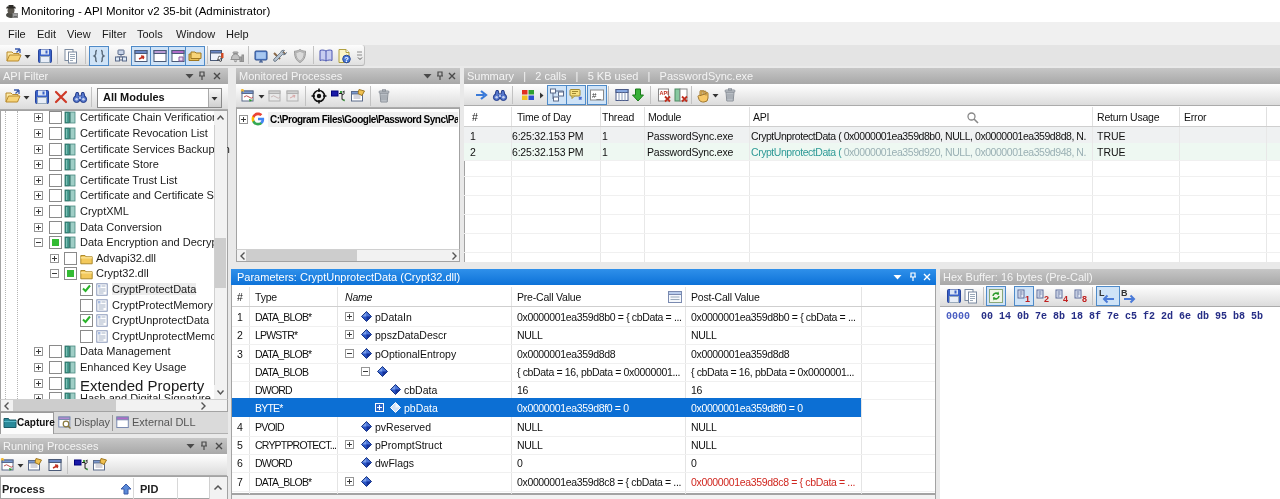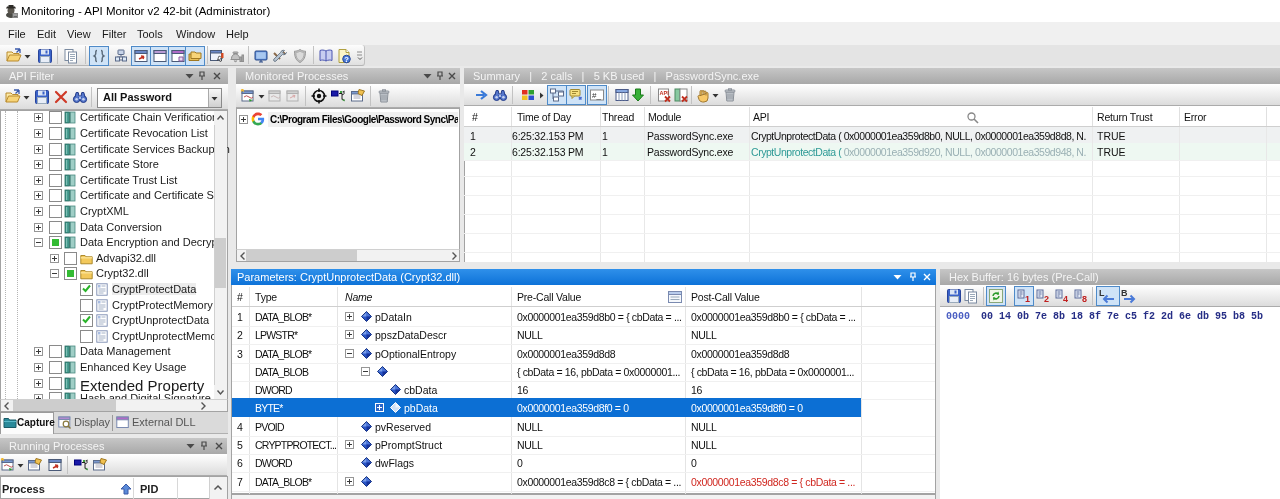"Monitoring - API Monitor v2" div.a { text: 42-bit -> 35-bit }
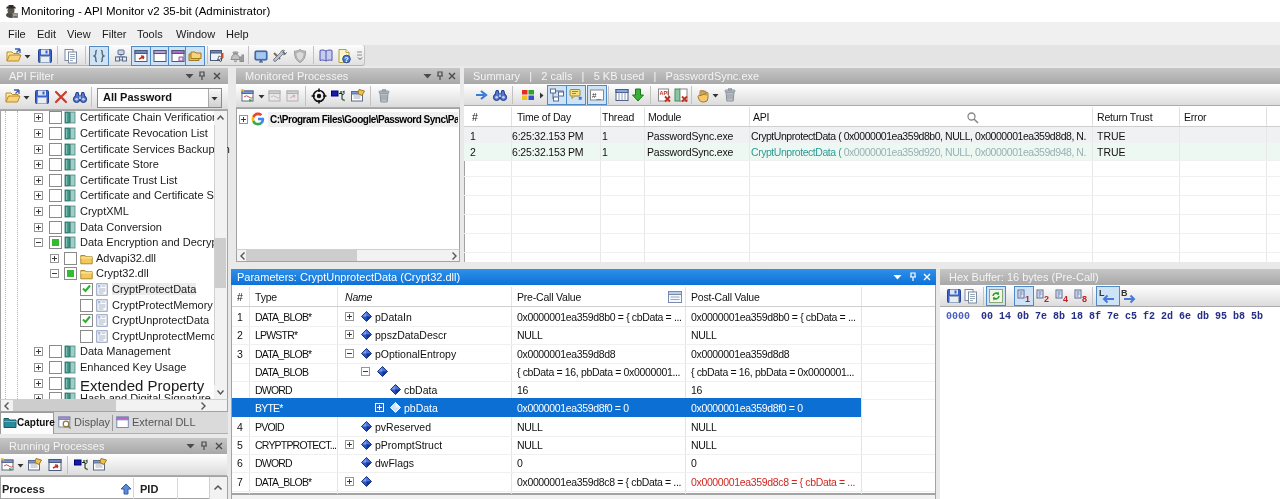"API Filter" .hdr { padding-left: 9px -> 3px }
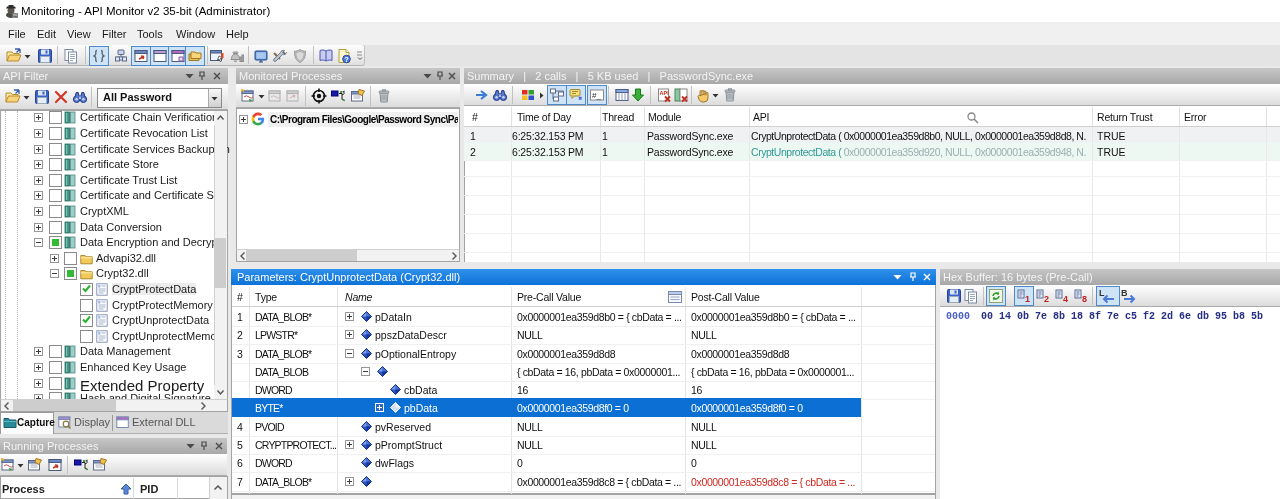"All Password" div.a { text: Password -> Modules }
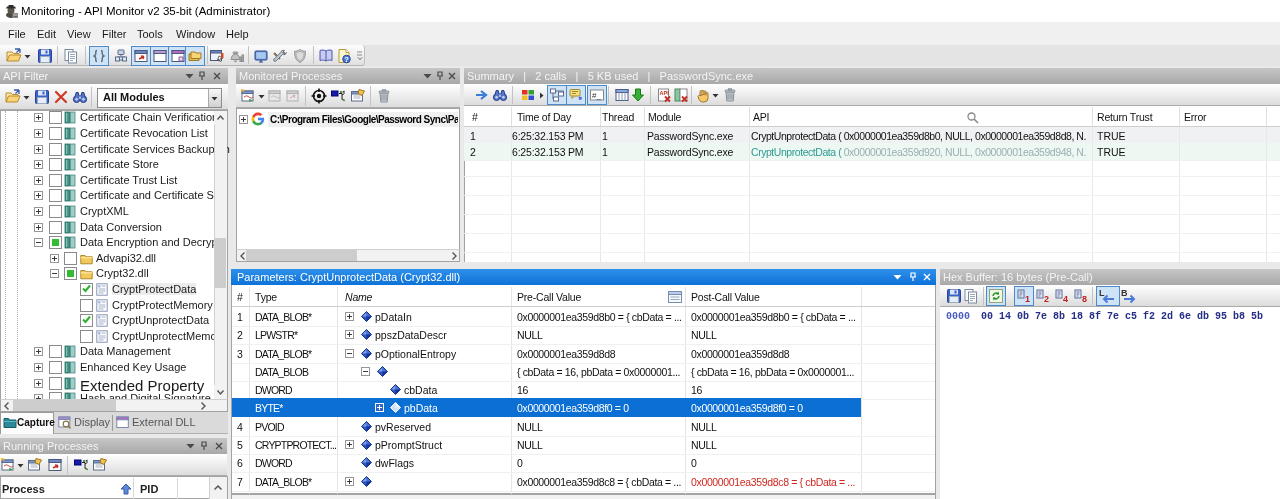"Return Trust" div.a { text: Trust -> Usage }
